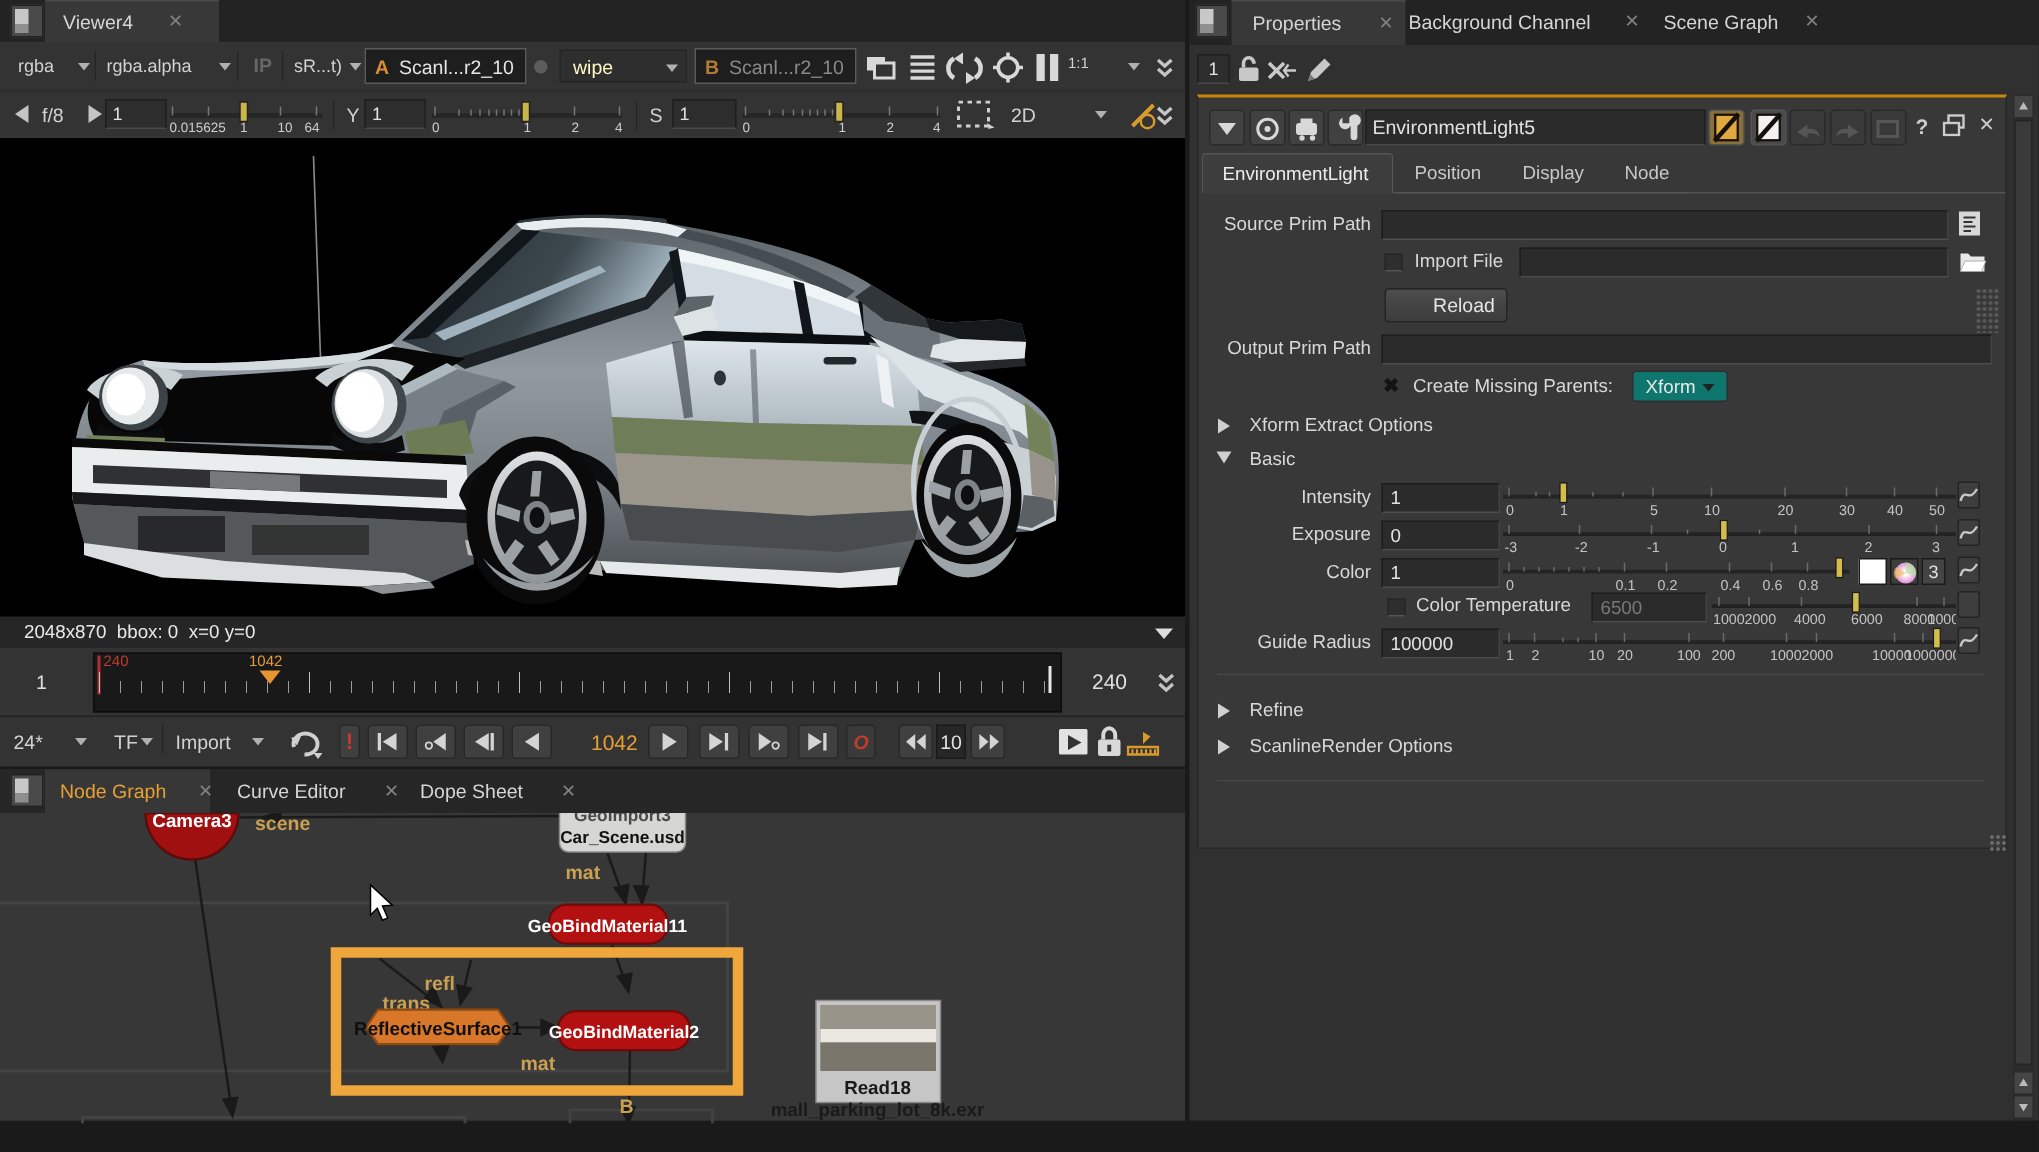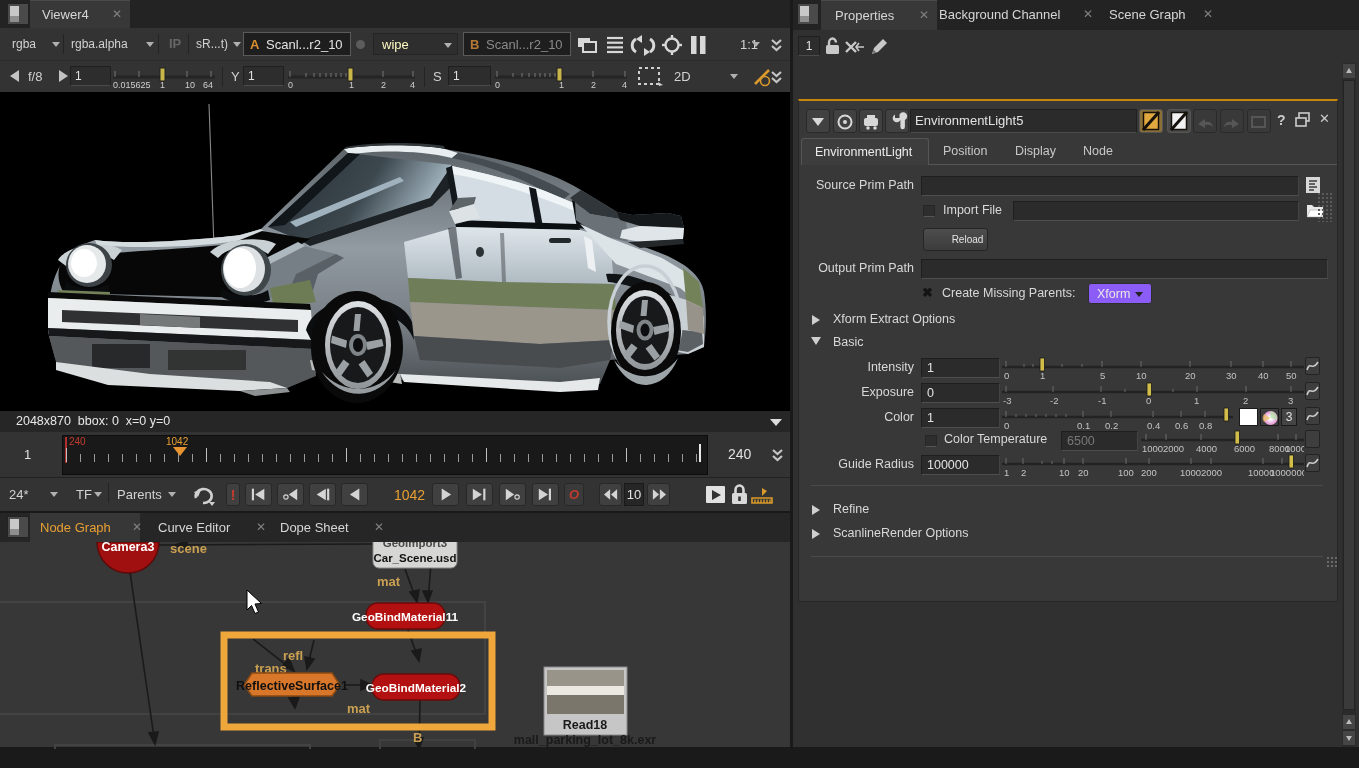"Viewer4" div.tab { width: 100px -> 116px }
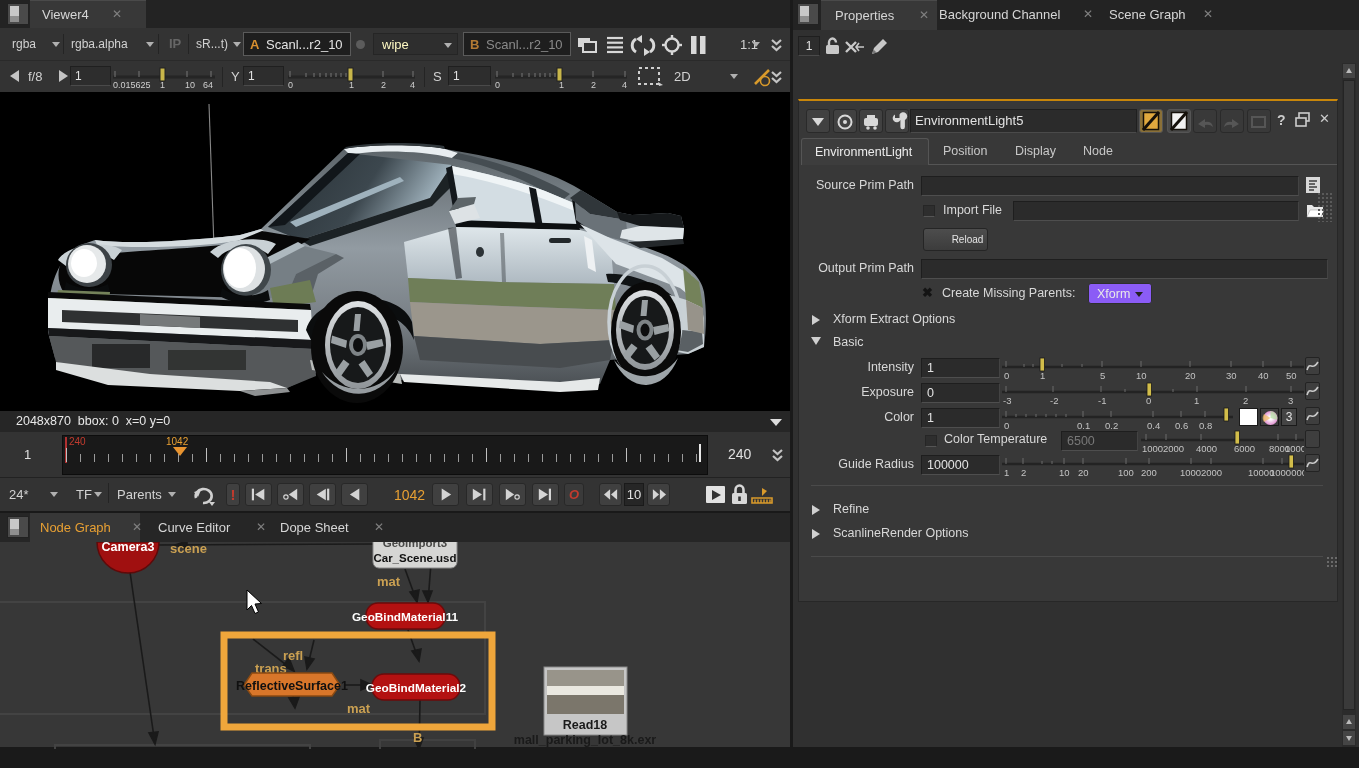"1:1" span.lbl { font-size: 13px -> 10px; left: 740px -> 712px }
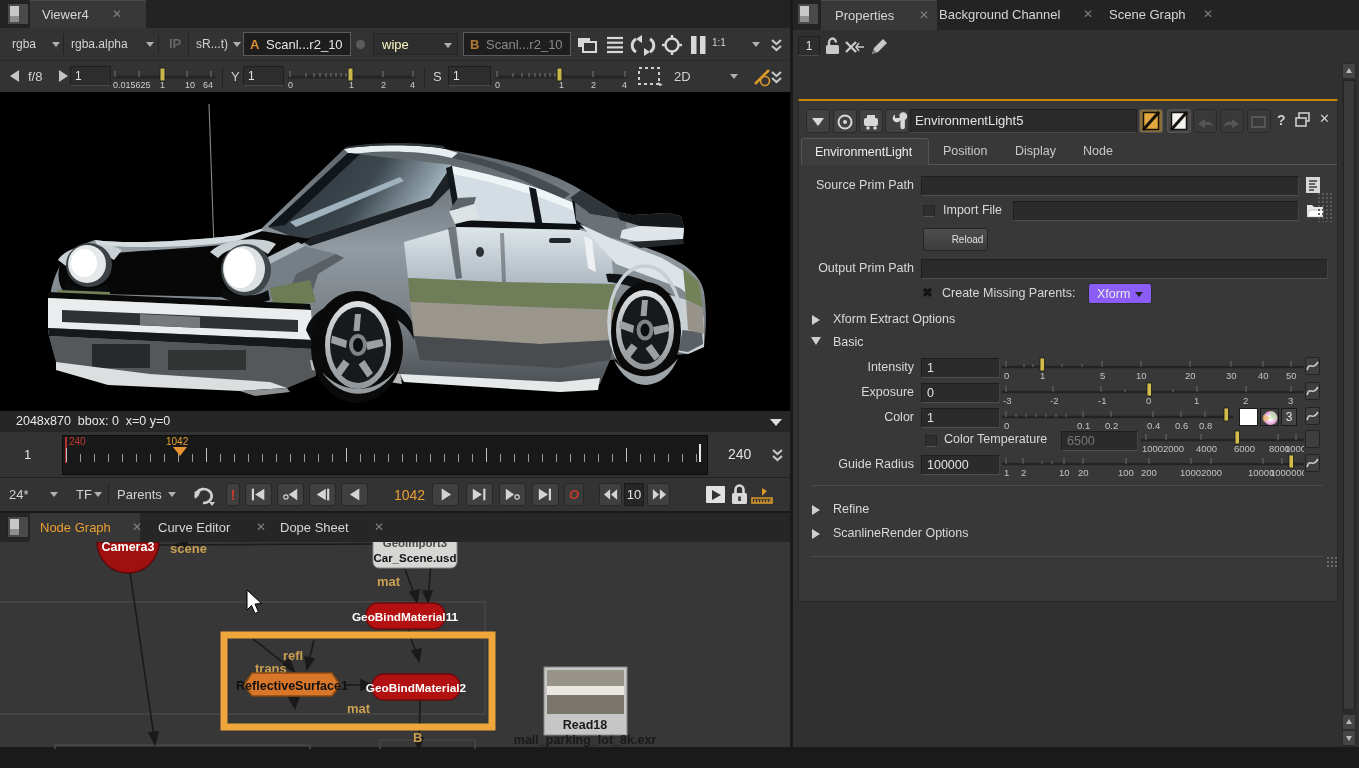"EnvironmentLight5" div.abs { margin-top: 36px -> none }
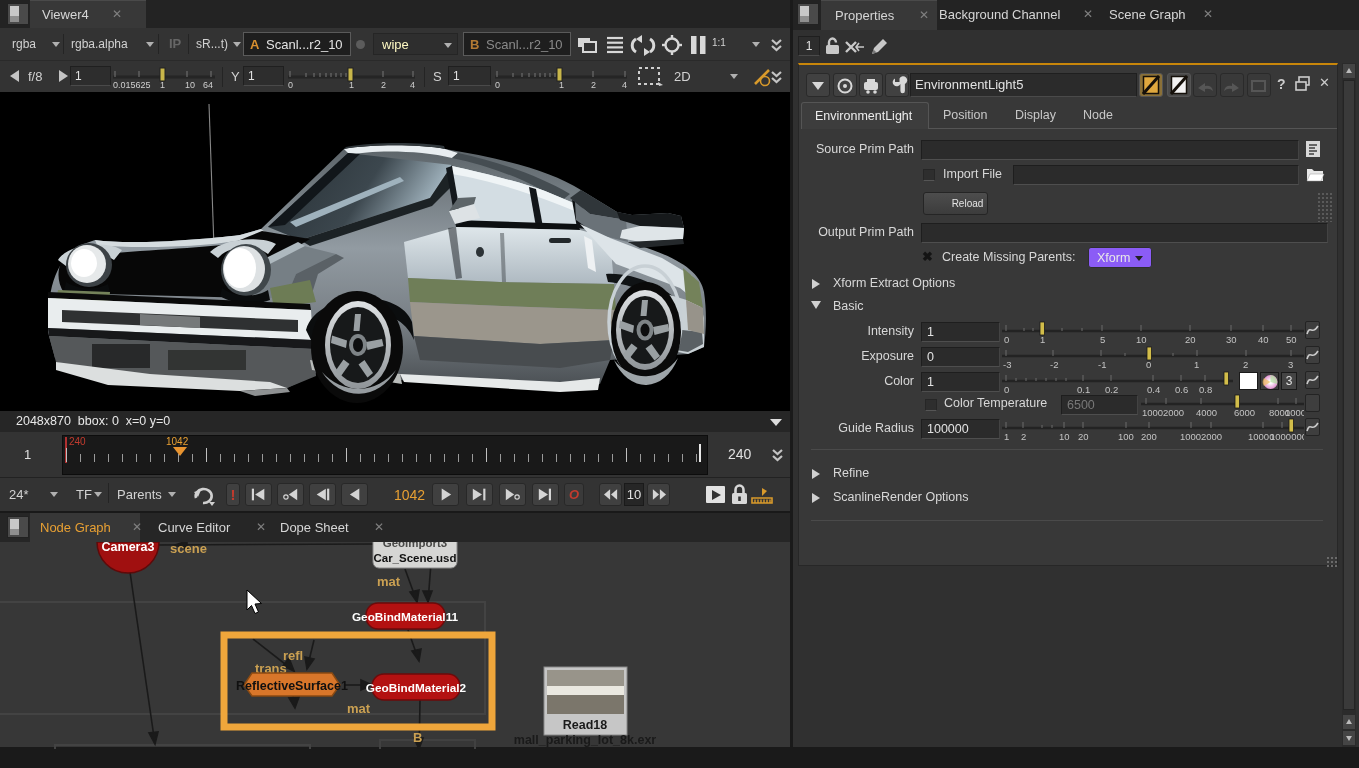"Reload" div.abs { font-size: 10px -> 13px; width: 65px -> 82px }
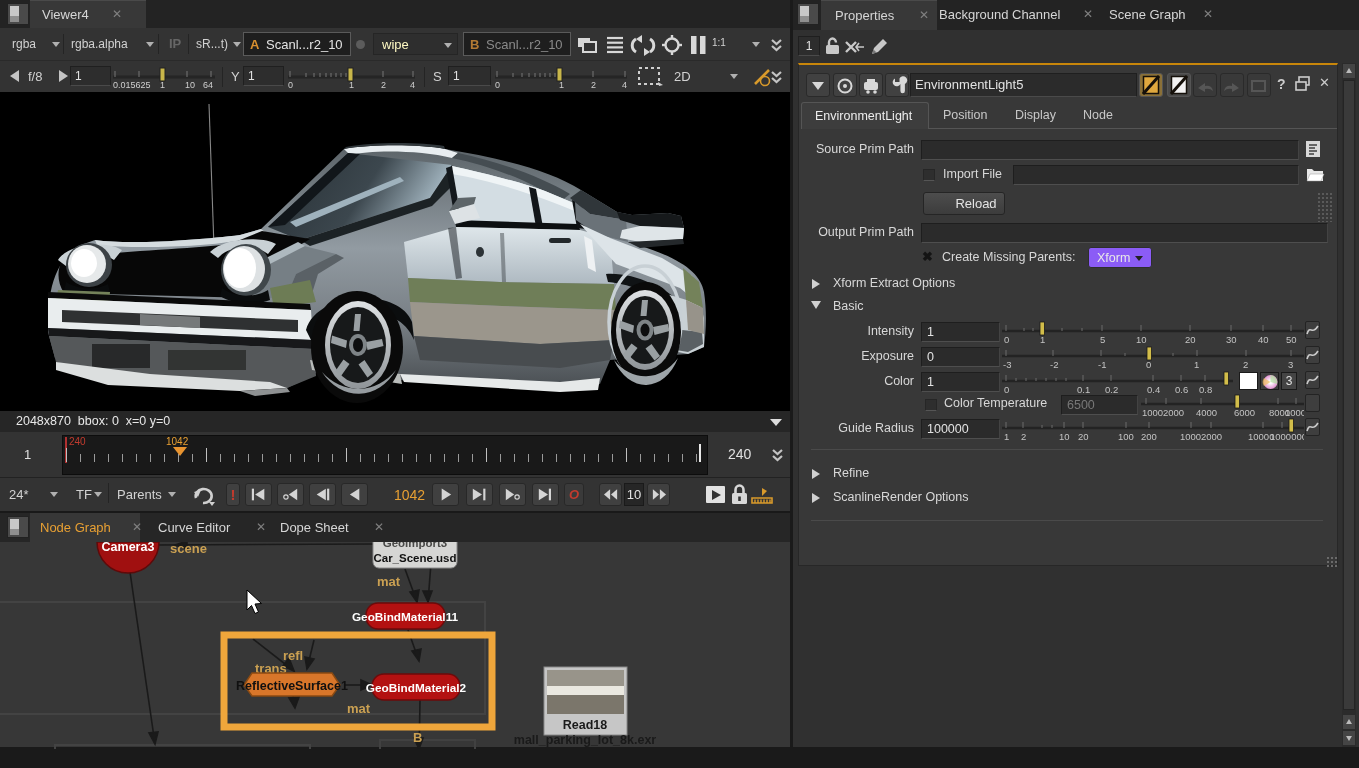"Xform" div.abs { background: #8b5cf6 -> #0f766e }
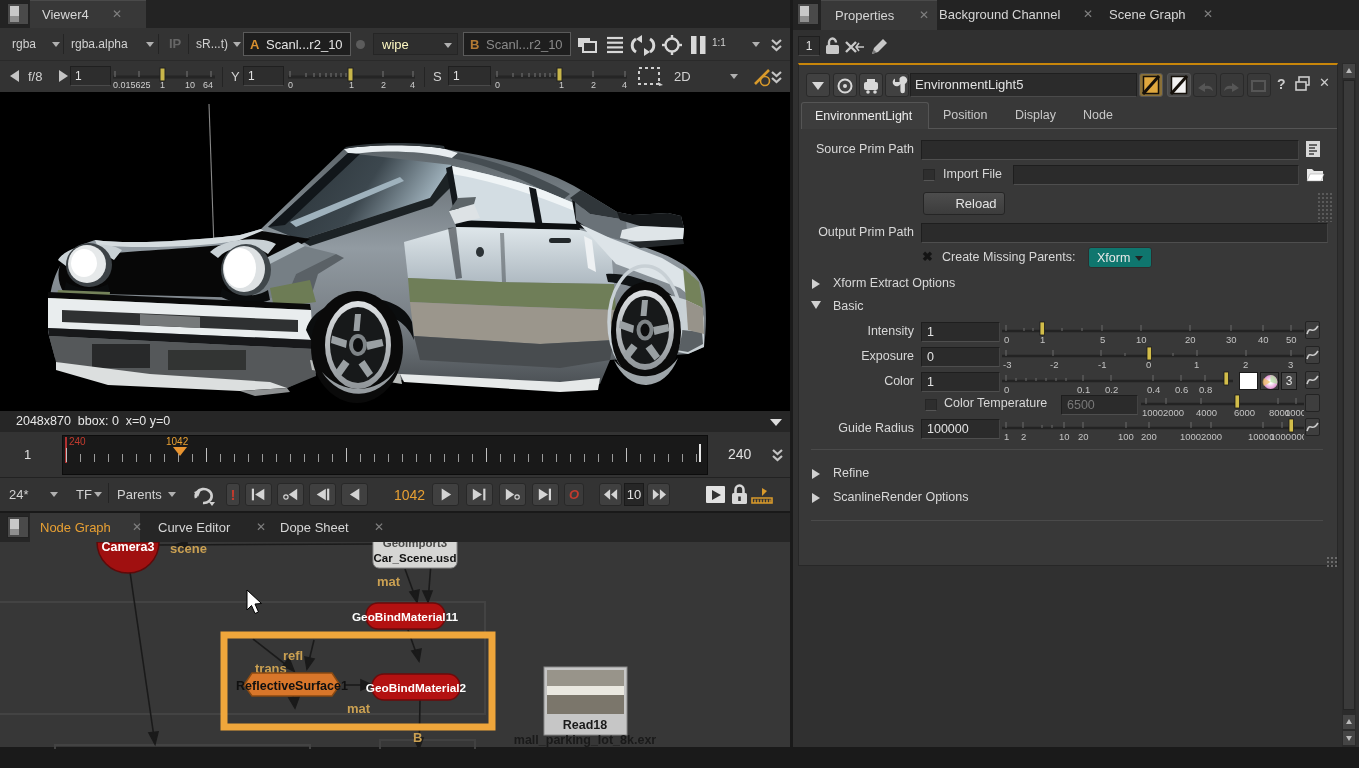"Parents" span.lbl { text: Parents -> Import }
